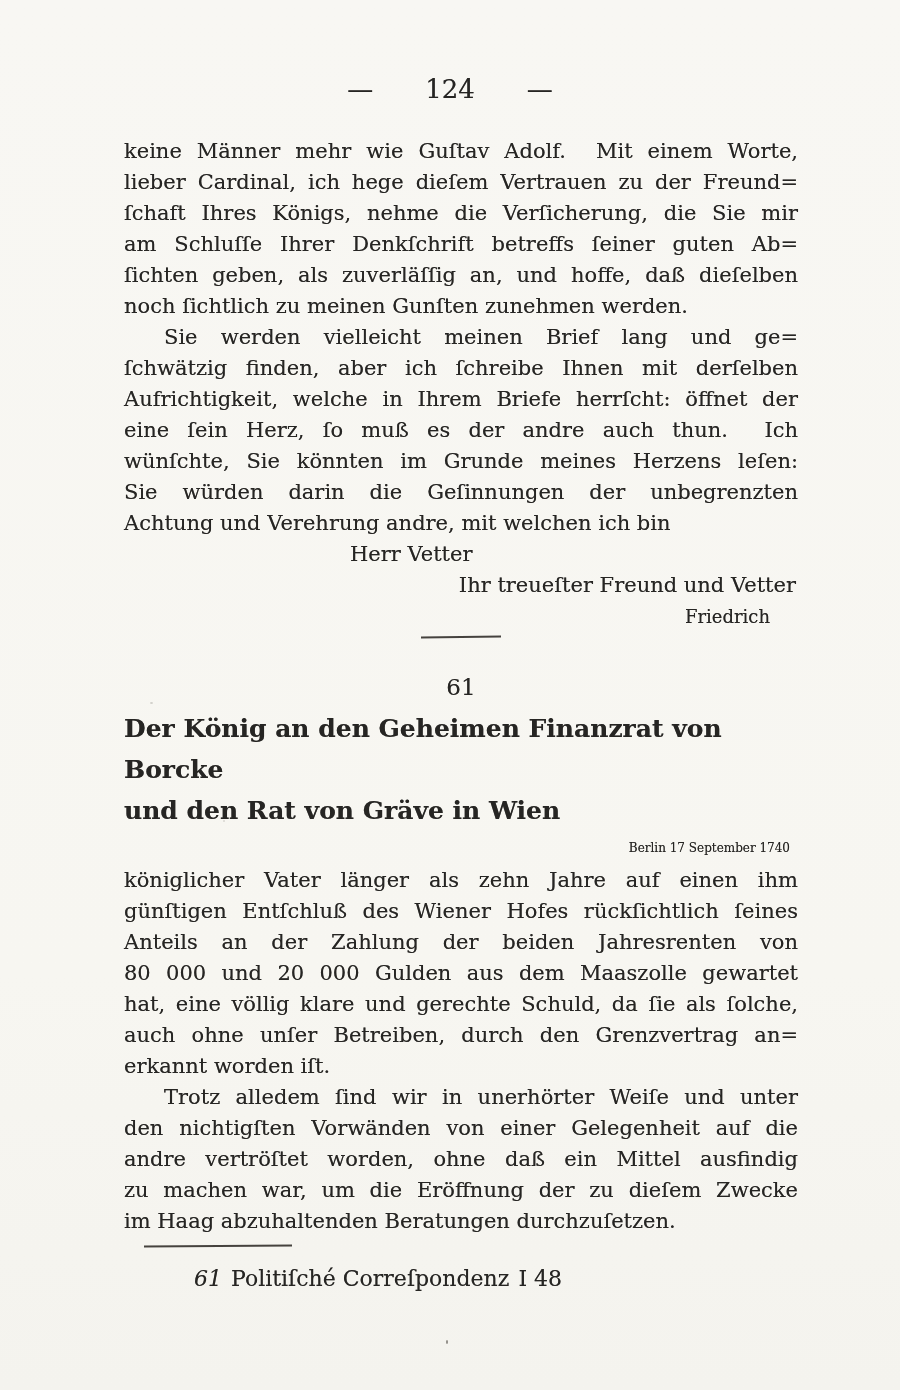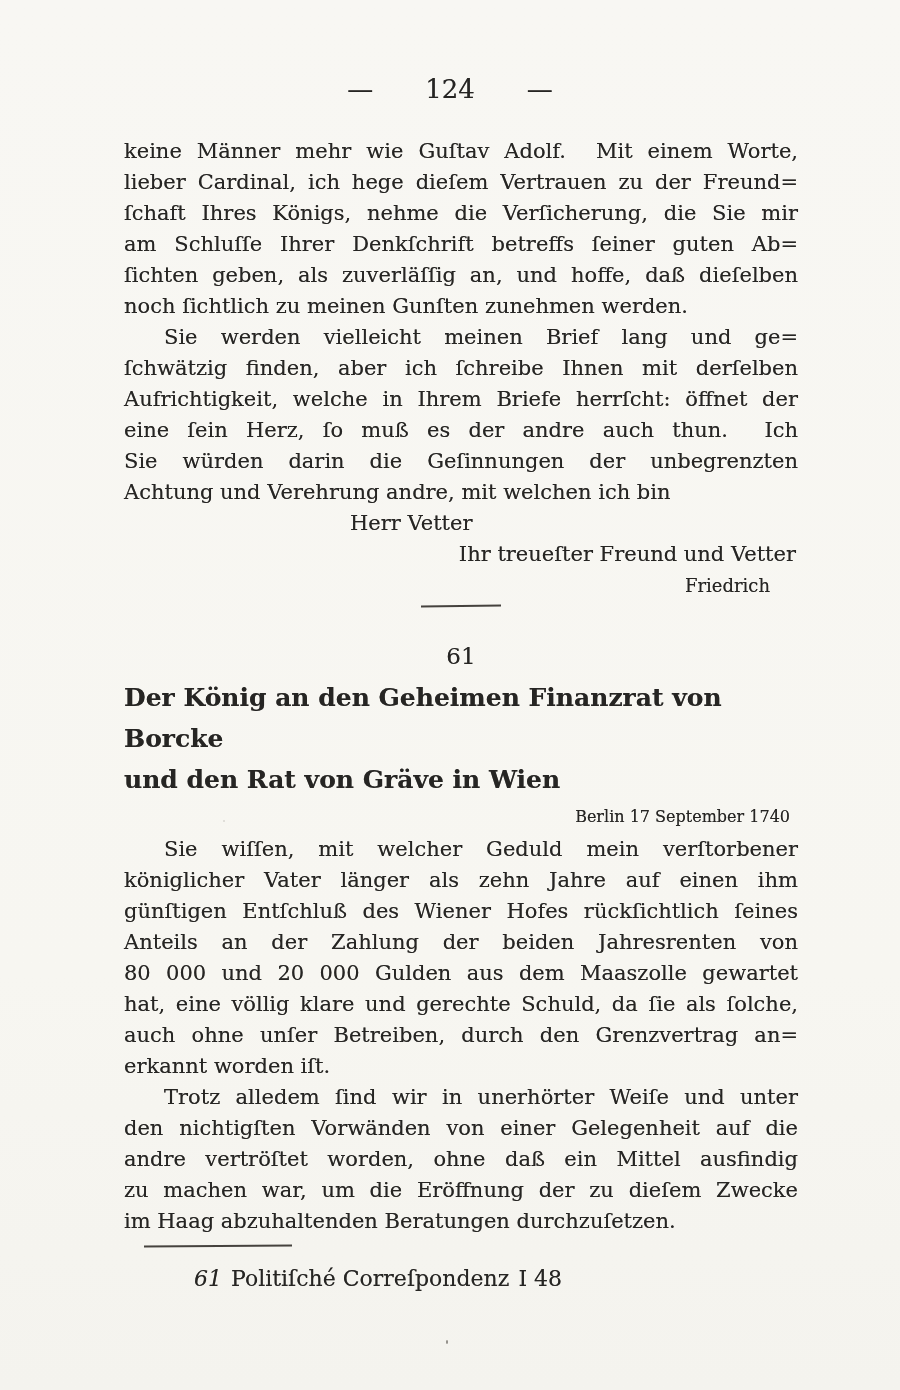"wünſchte, Sie könnten im Grunde" div.line { html: none -> <div>wünſchte, Sie könnten im Grunde meines Herzens leſen:</div> }
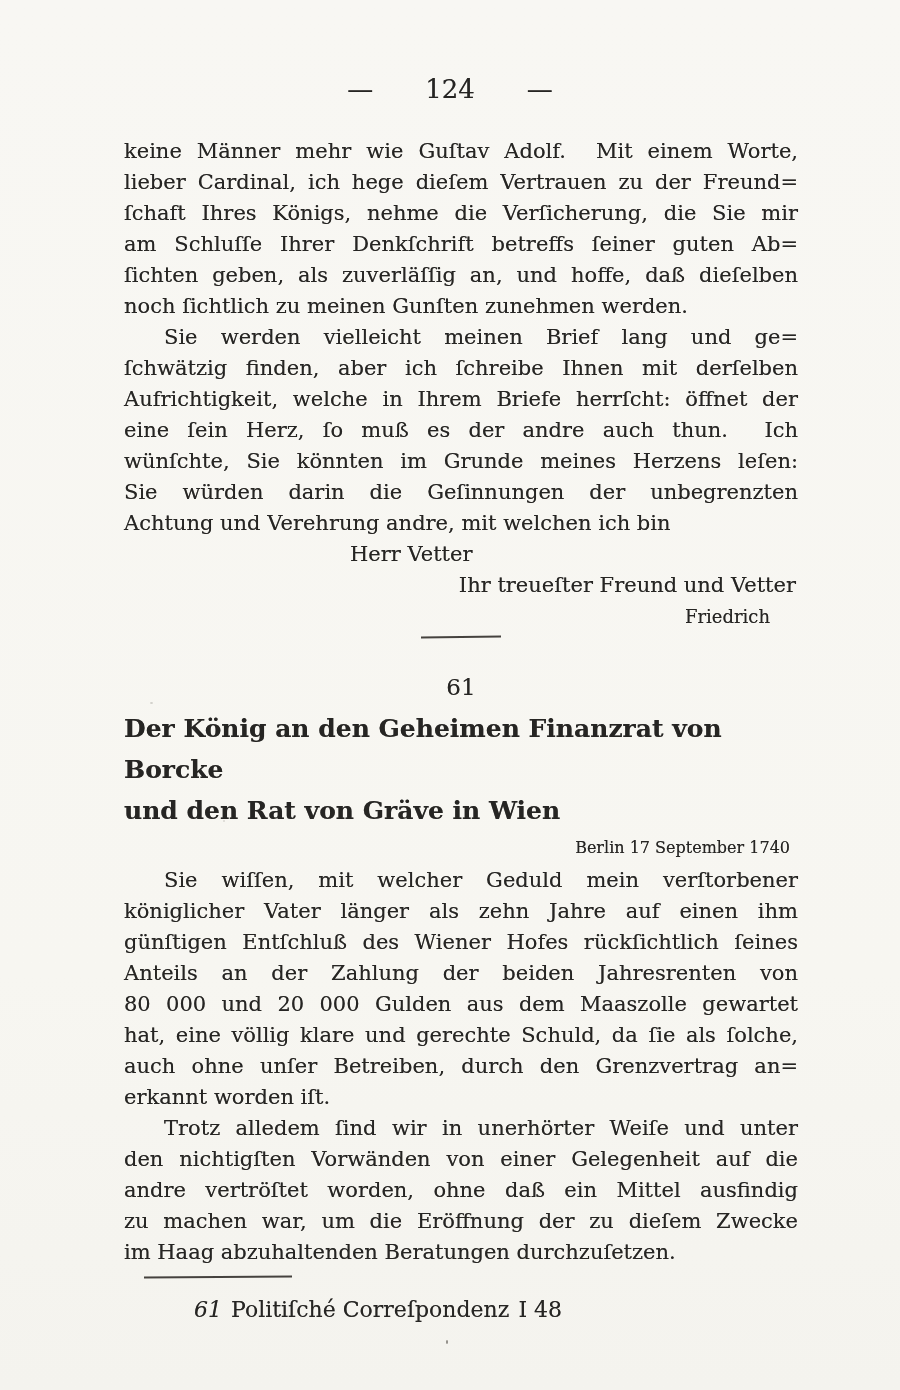"Berlin 17 September 1740" .dateline { font-size: 16px -> 12px }
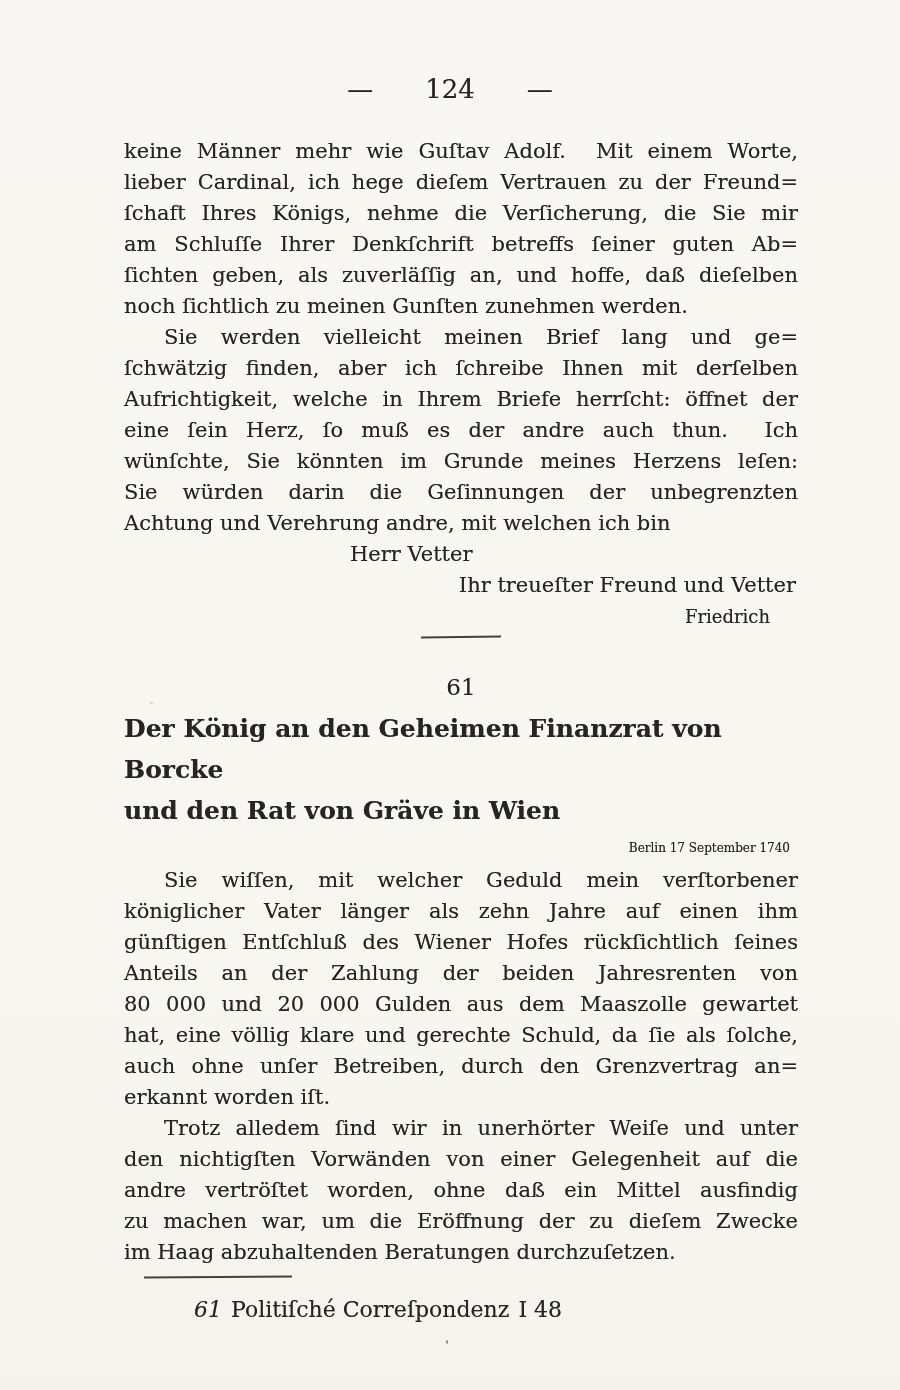"Sie wiſſen, mit welcher Geduld" div.line { html: <div>Sie wiſſen, mit welcher Geduld mein verſtorbener</div> -> none }
